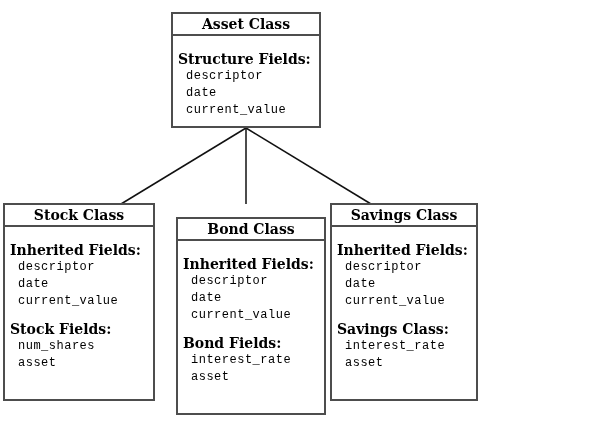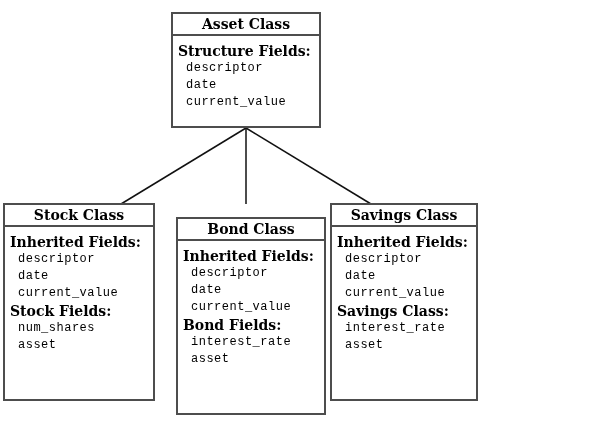"Structure Fields:" .box-body { padding: 6px 4px 0 5px -> 14px 4px 0 5px }
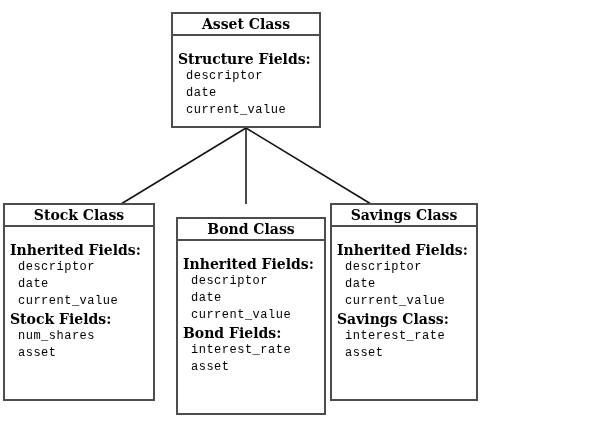"Stock Fields:" .section + .section { margin-top: none -> 10px }
